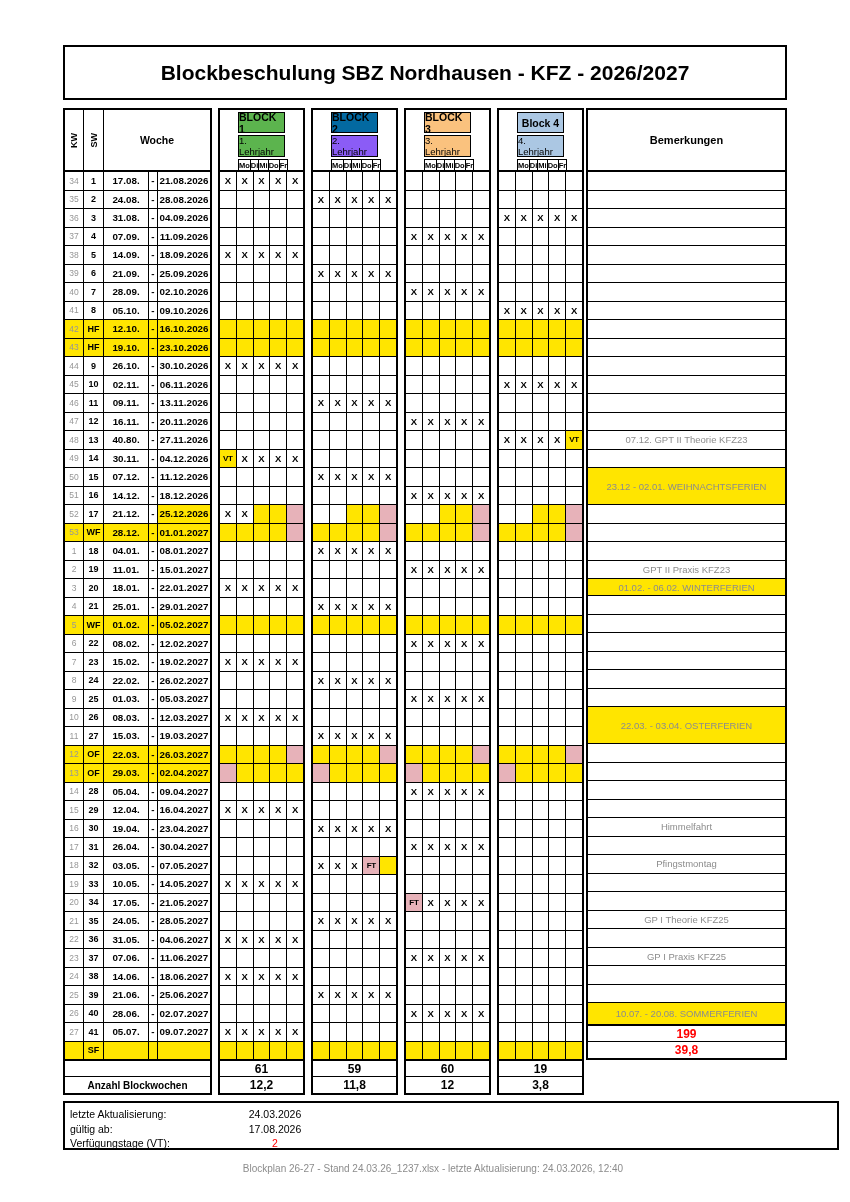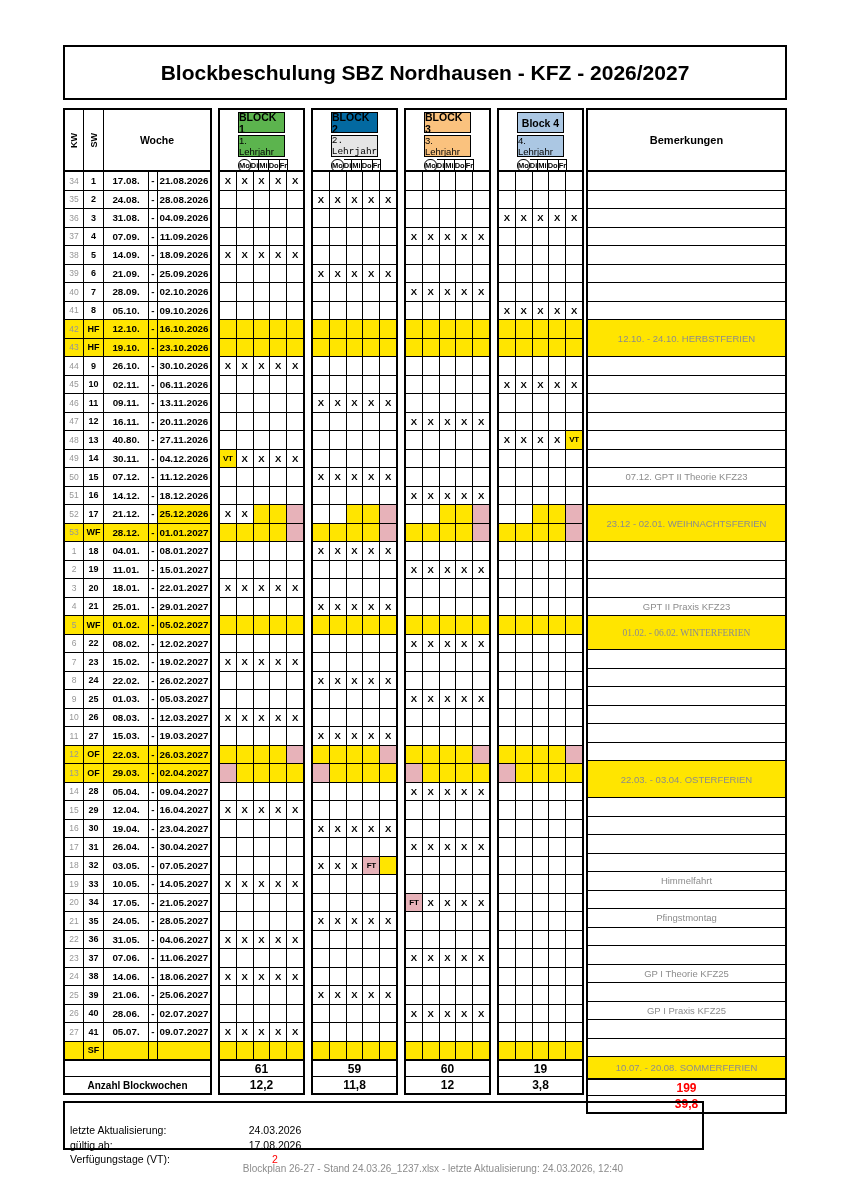"2. Lehrjahr" div.blk-sub { background: #e5e5e5 -> #8b5cf6; font-family: Liberation Mono, monospace -> none }
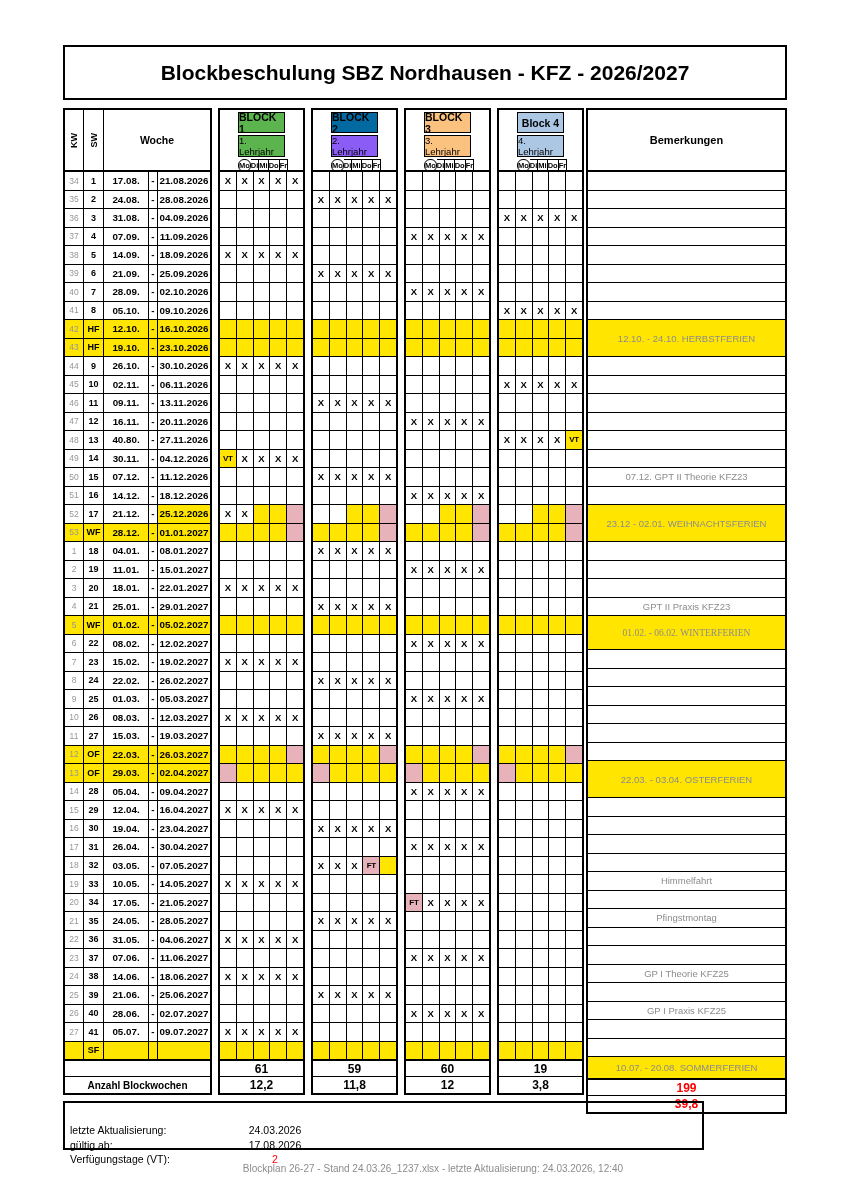"Mo" .day:first-child { border-radius: 6px -> none }
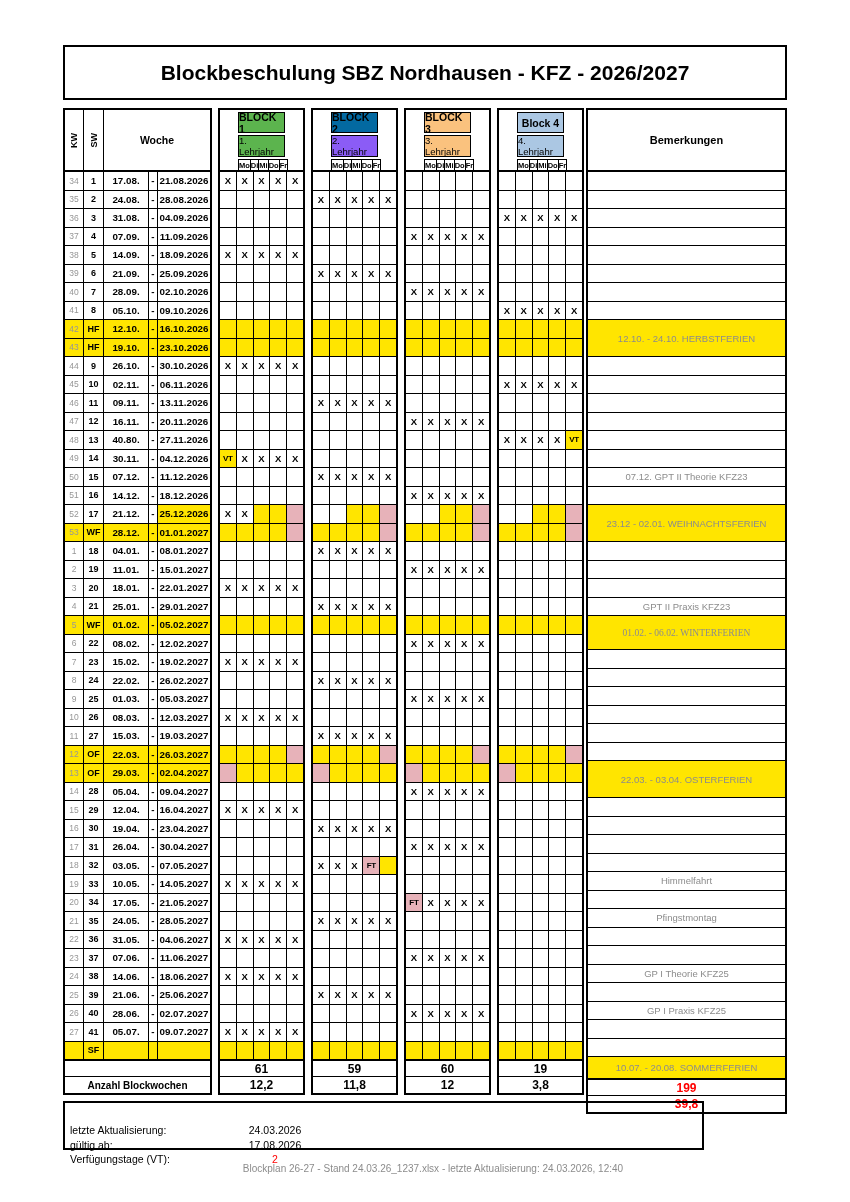"12.10. - 24.10. HERBSTFERIEN" div.bemc { html: <div>12.10. - 24.10. HERBSTFERIEN</div> -> none }
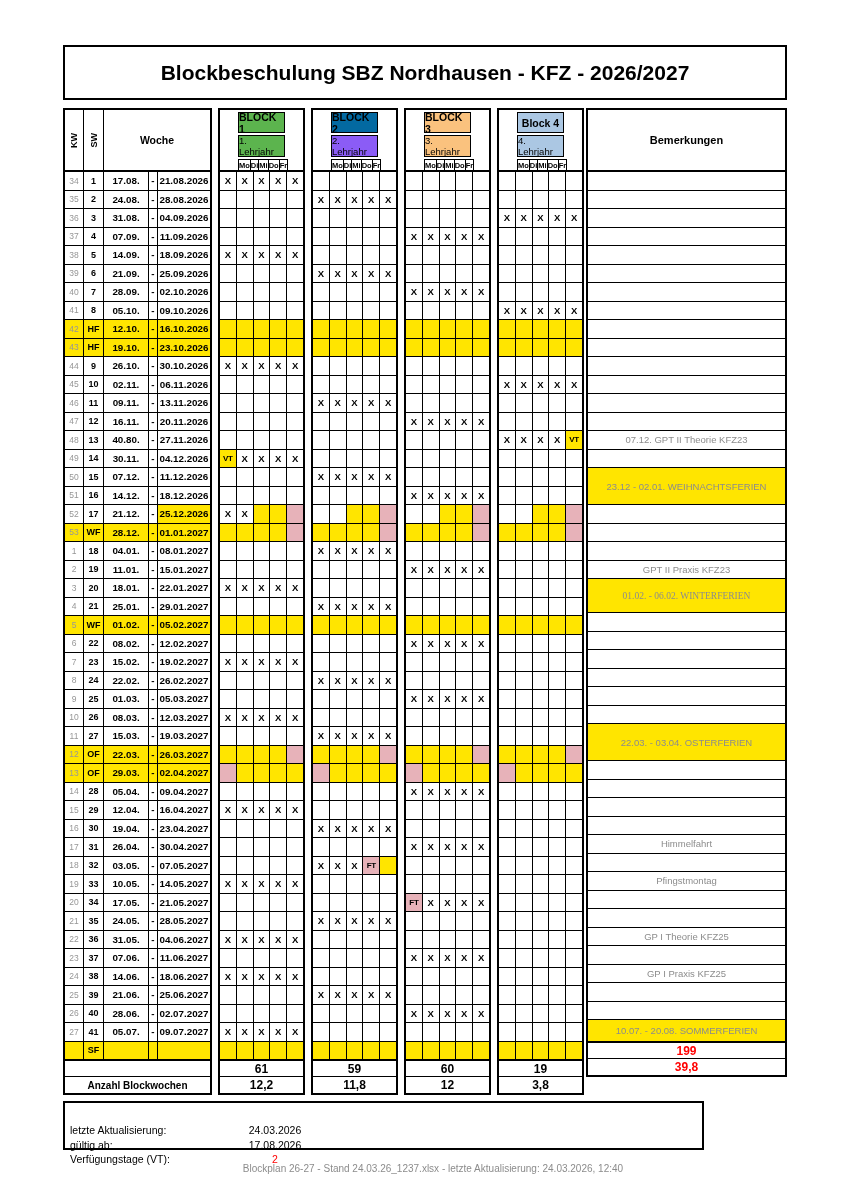"01.02. - 06.02. WINTERFERIEN" div.bemc { font-family: Liberation Serif, serif -> none; height: 34px -> 17px }
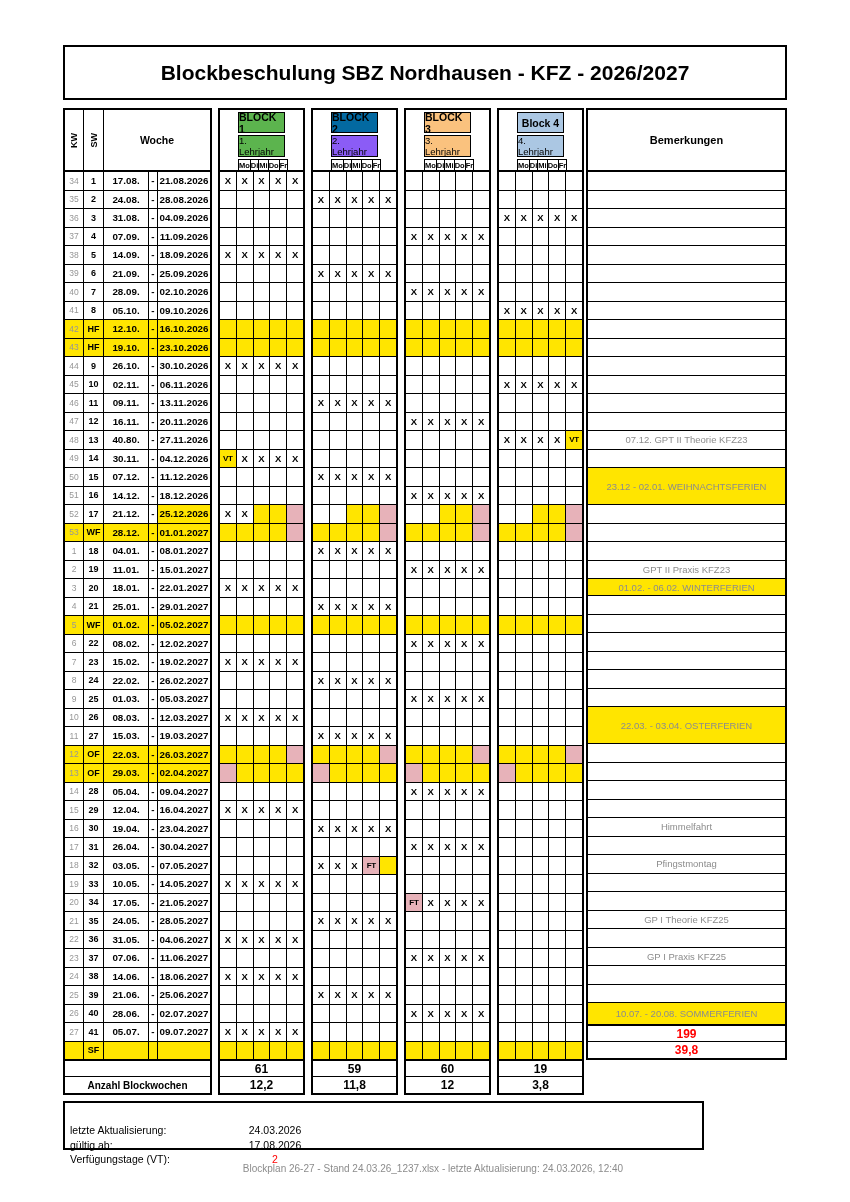"letzte Aktualisierung:" .info-box { padding-top: 20px -> 4px; width: 641px -> 776px }
